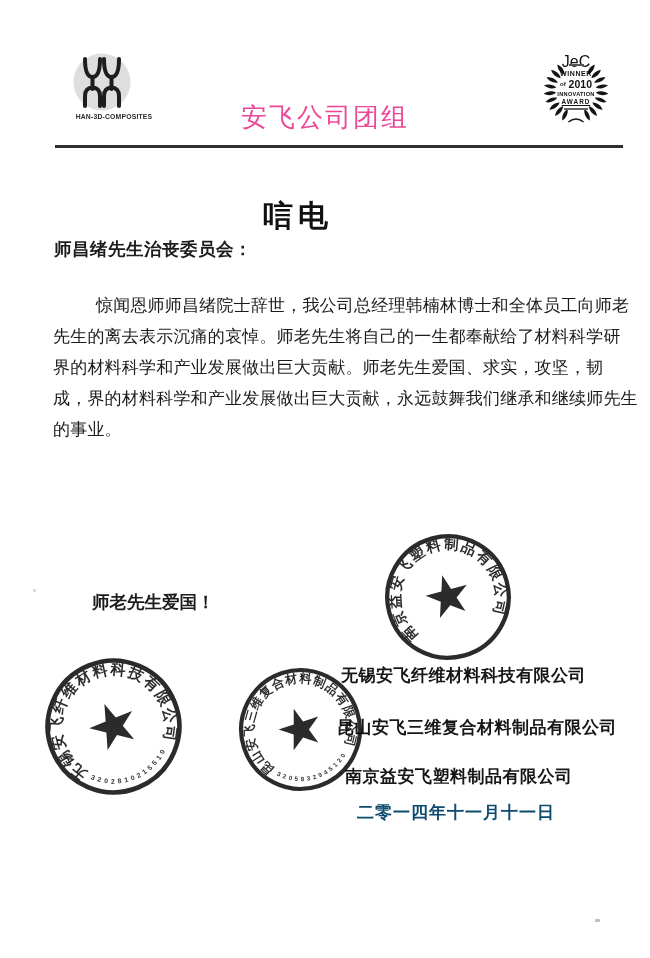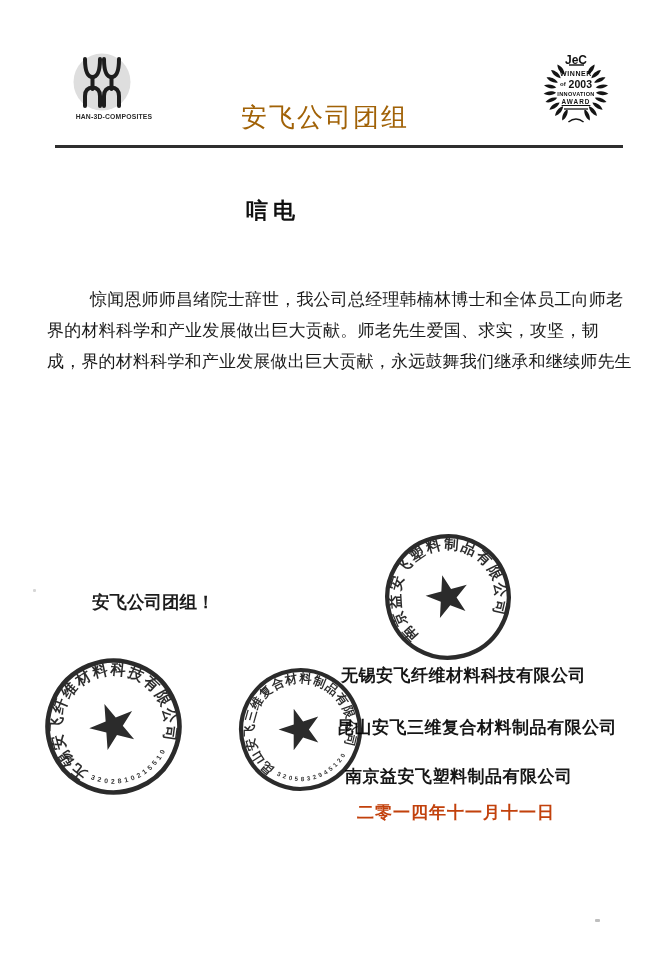"JeC" .award .brand { font-size: 12px -> 16px; font-weight: 700 -> 400 }
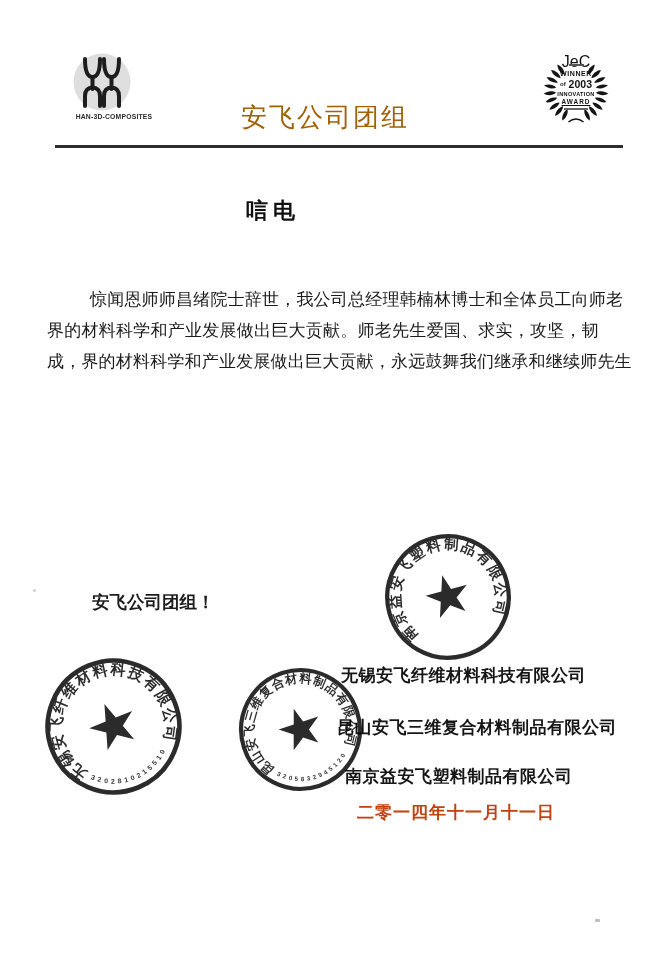"2003" span { text: 2003 -> 2010 }
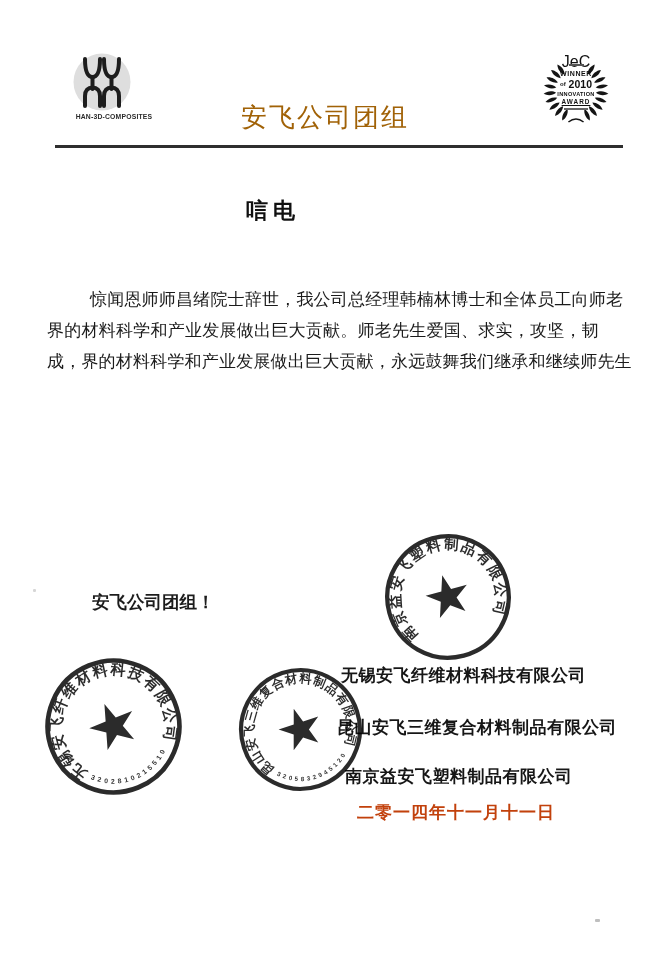"安飞公司团组" .company-title { color: #a16207 -> #ec4899 }
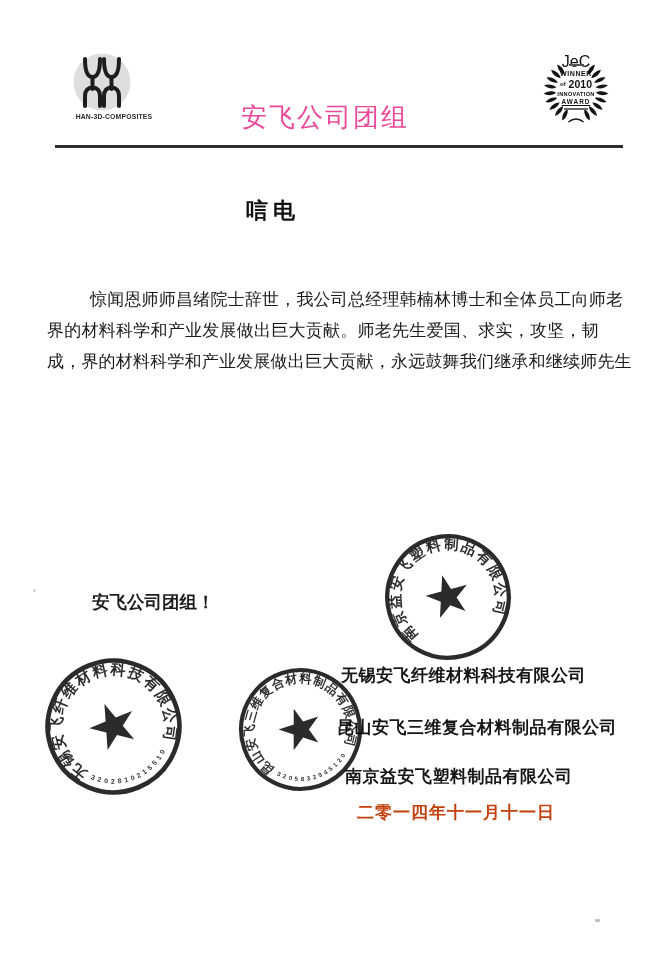"唁电" .letter-title { font-size: 22px -> 30px; left: 246px -> 263px }
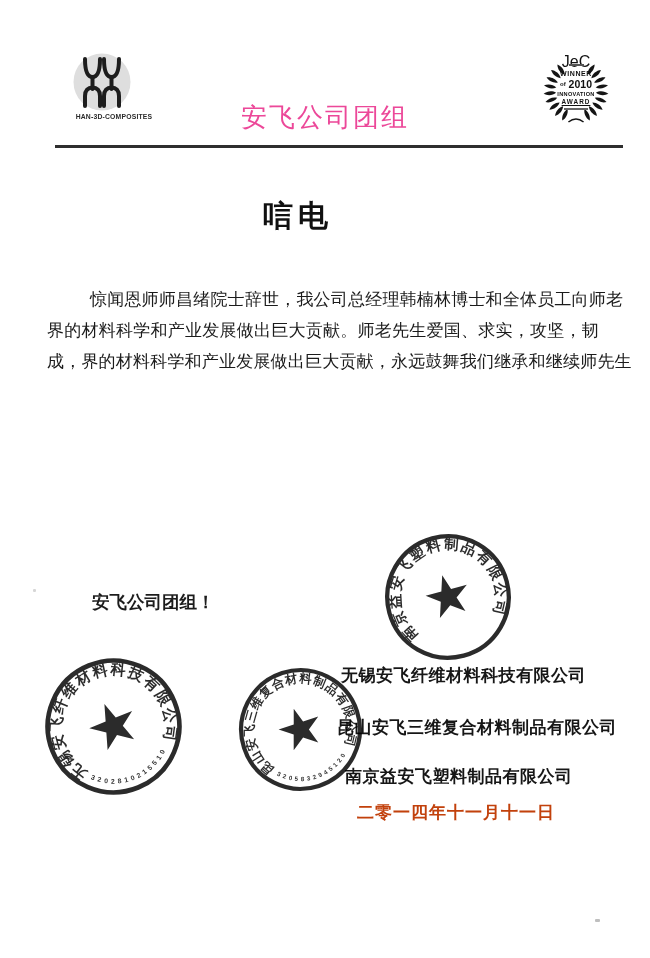"师昌绪先生治丧委员会：" div.salutation { html: none -> <div>师昌绪先生治丧委员会：</div> }
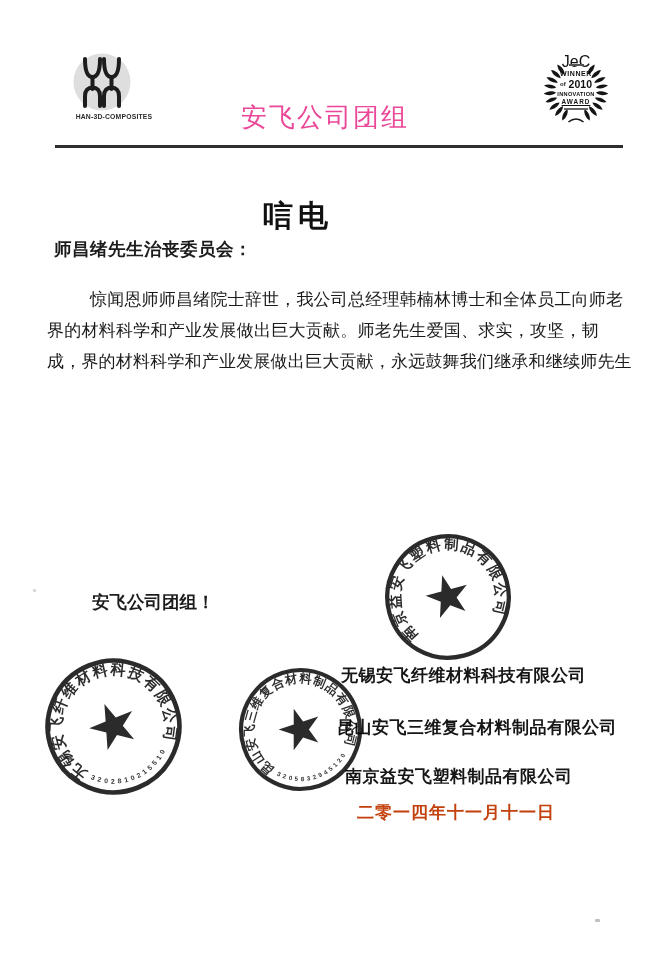"惊闻恩师师昌绪院士辞世，我公司总经理韩楠林博士和全体员工向师老" .para { margin: 7px -> 13px }
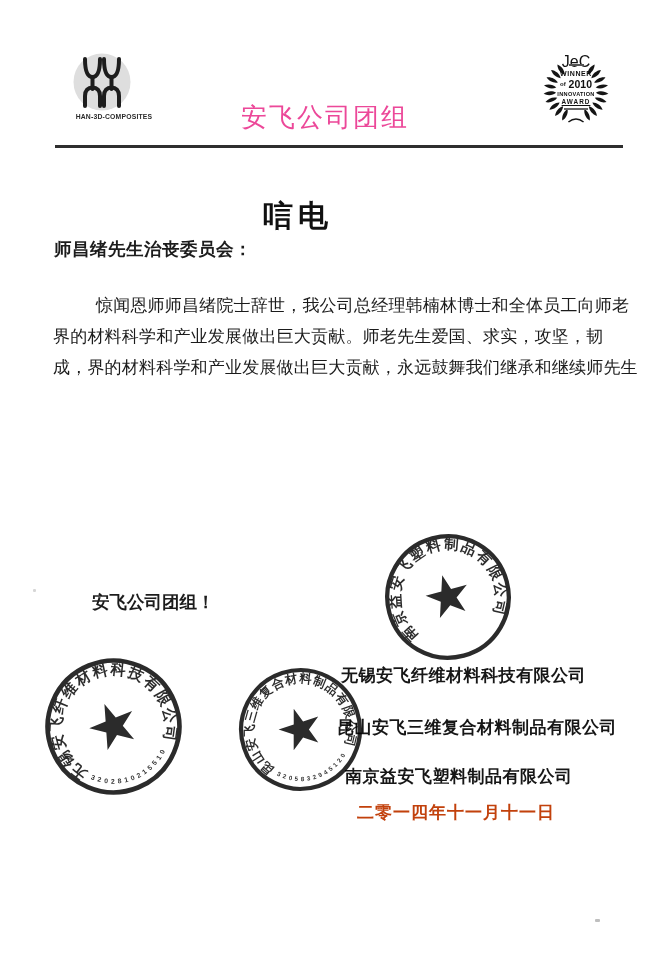"先生的离去表示沉痛的哀悼。师老先生将自己的一生都奉献给了材料科学研" div.pline { html: none -> <div>先生的离去表示沉痛的哀悼。师老先生将自己的一生都奉献给了材料科学研</div> }
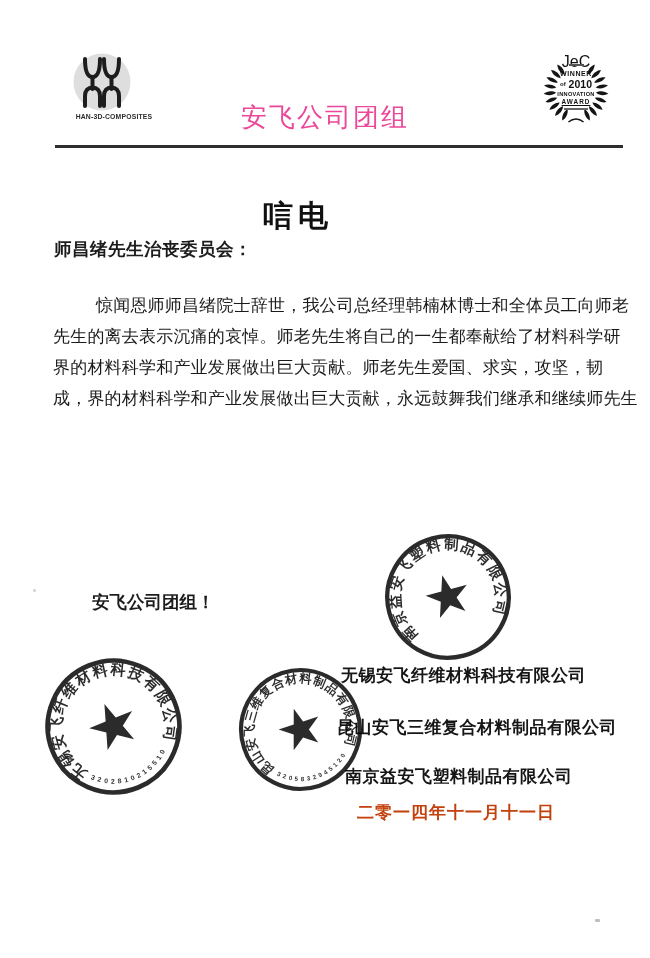"的事业。" div.pline { html: none -> <div>的事业。</div> }
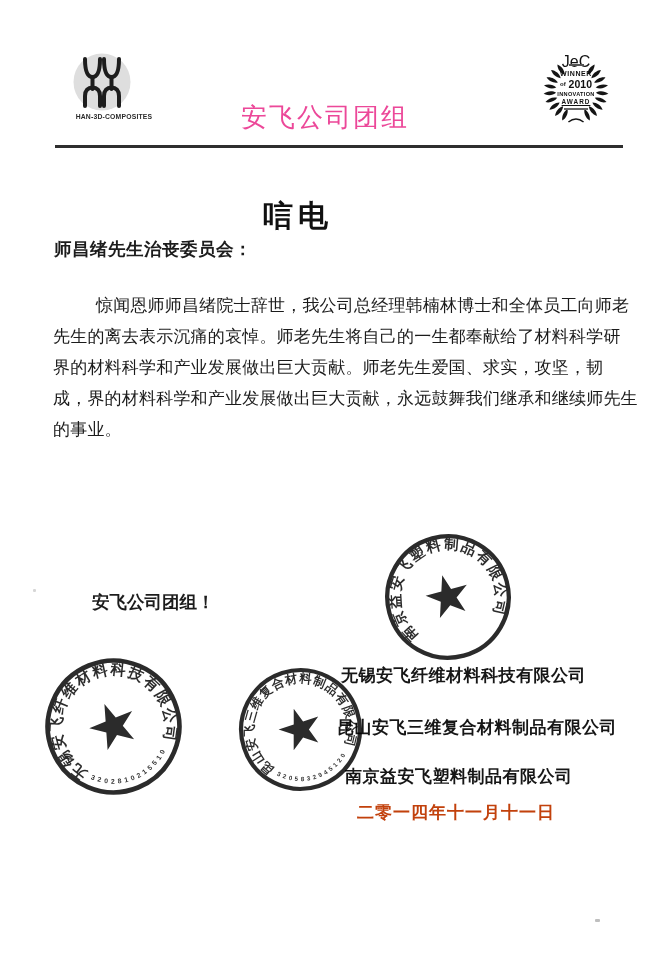"安飞公司团组！" div.tribute { text: 安飞公司团组 -> 师老先生爱国 }
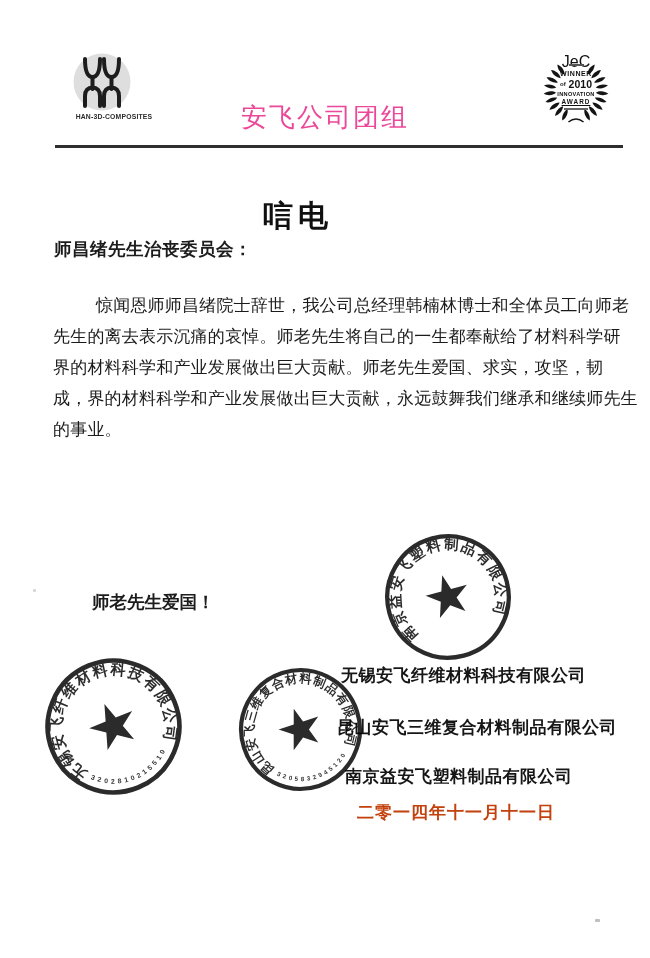"二零一四年十一月十一日" .date { color: #c2410c -> #0c4a6e }
